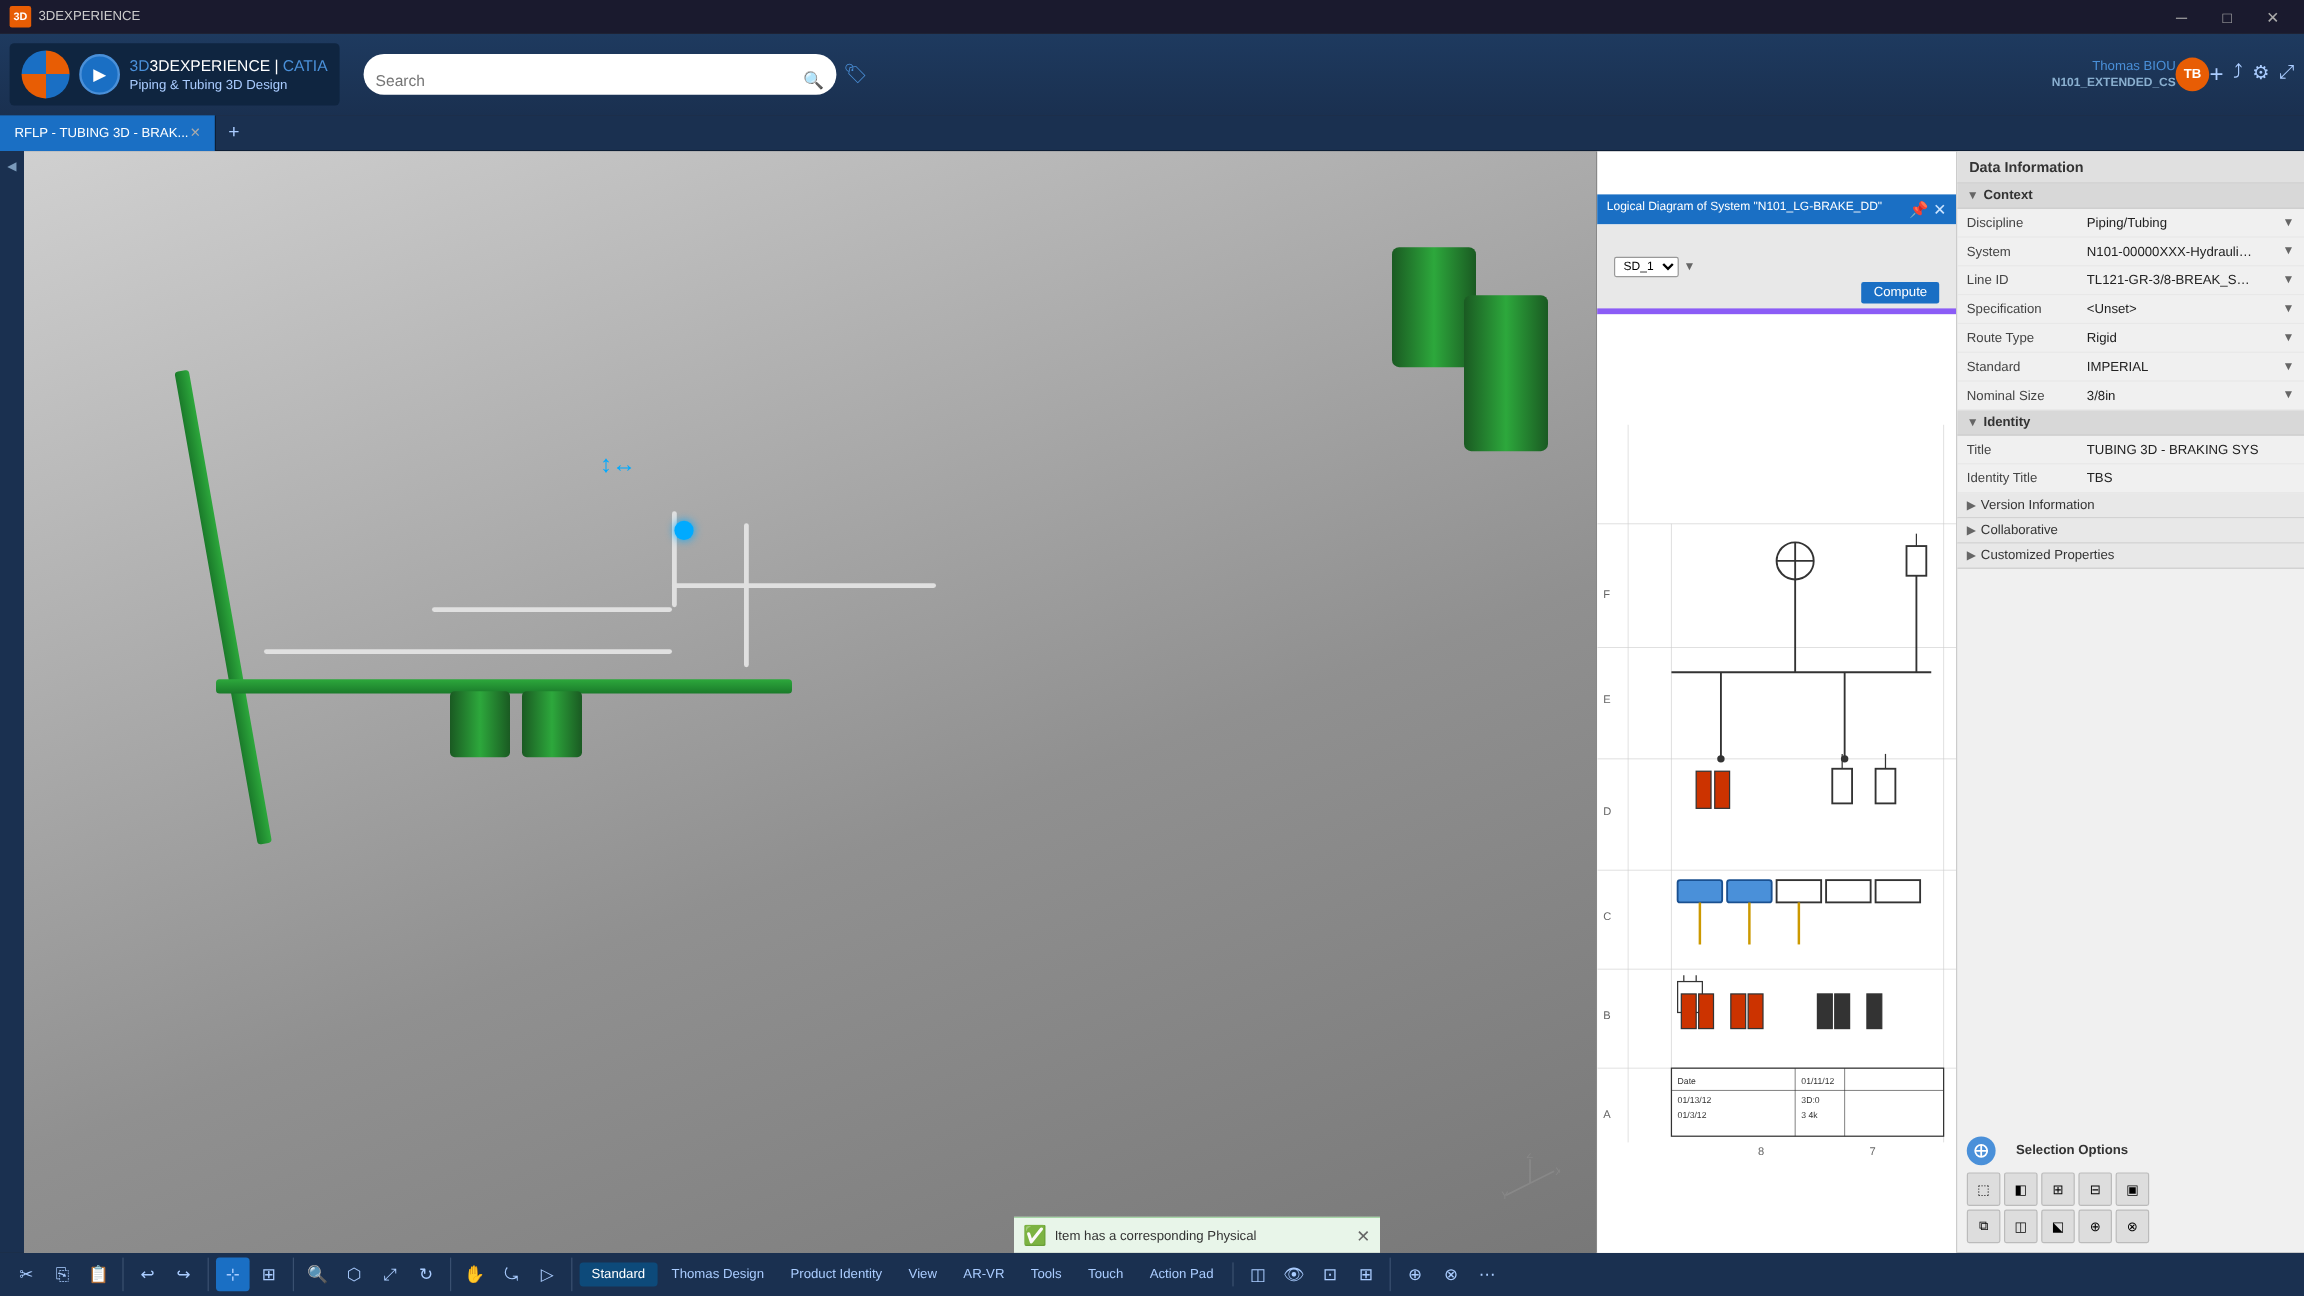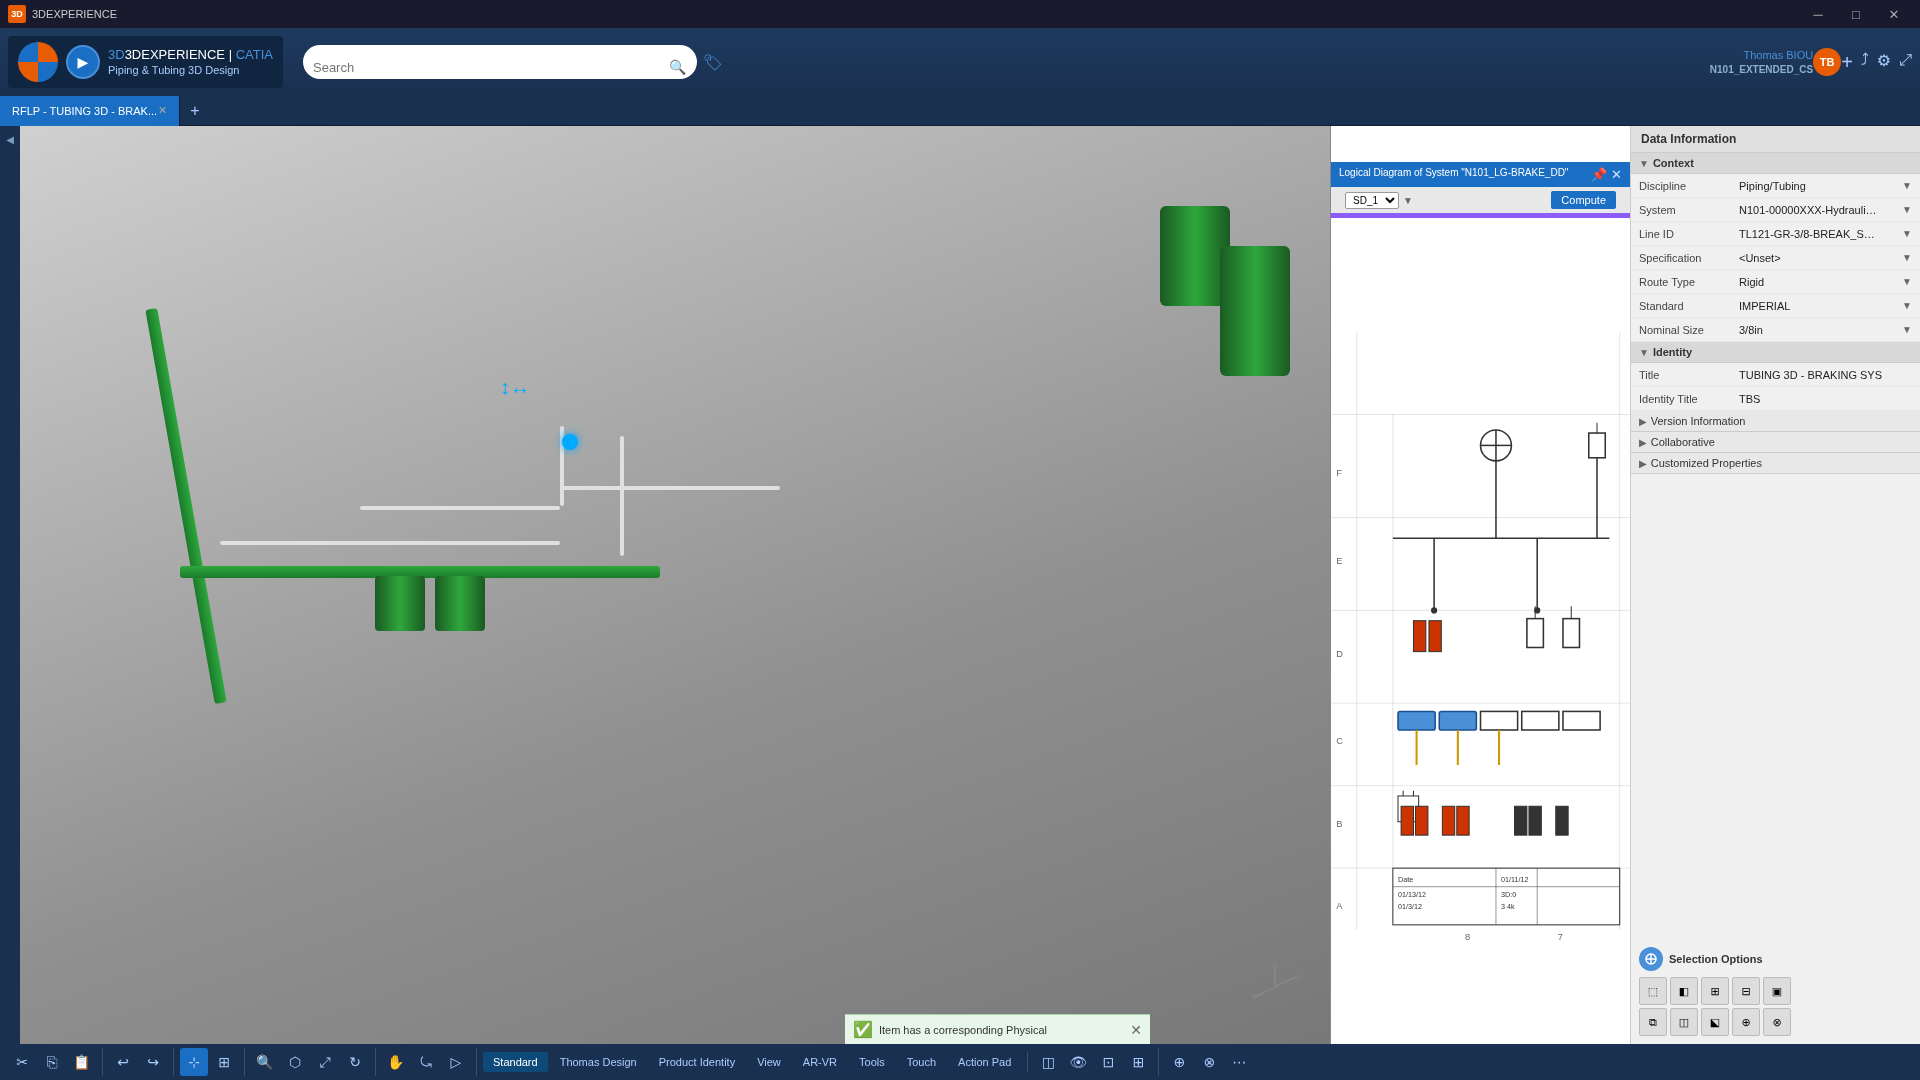"Compute" #logical-panel .panel-controls .compute-btn { margin-top: none -> 44px }
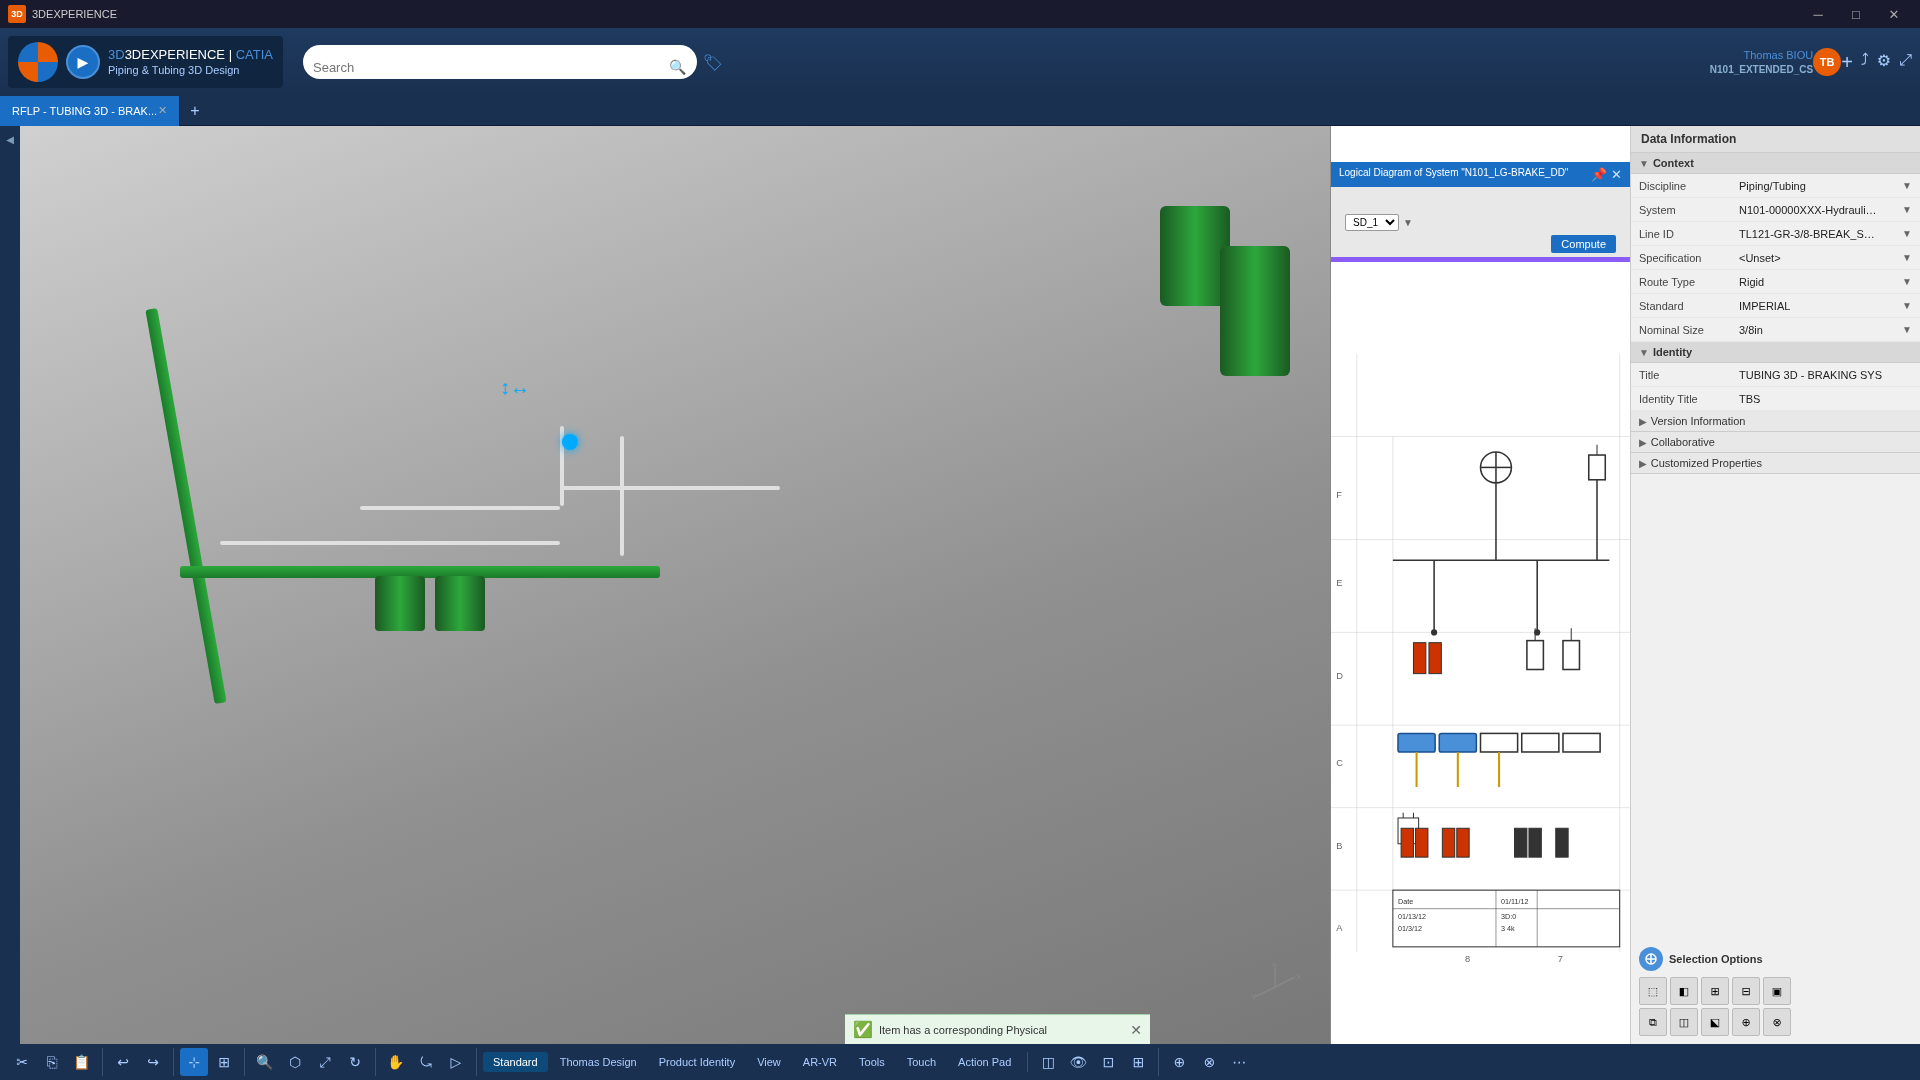"Selection Options" div { gap: 6px -> 17px }
